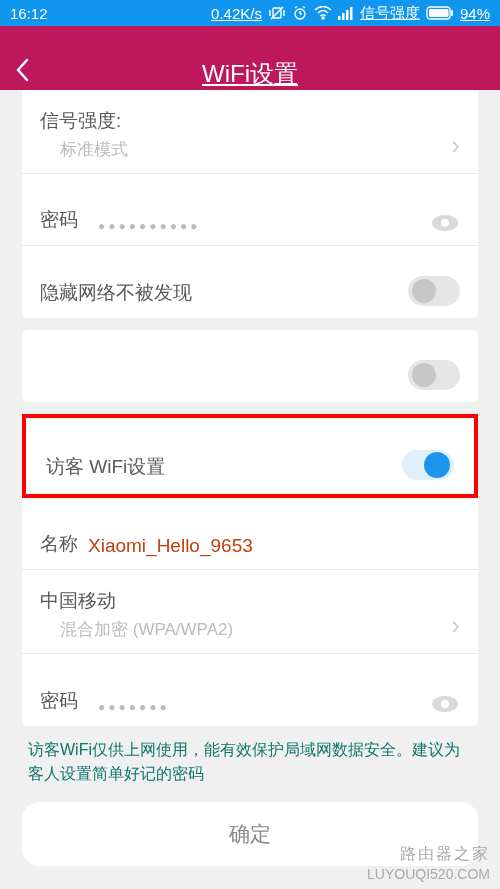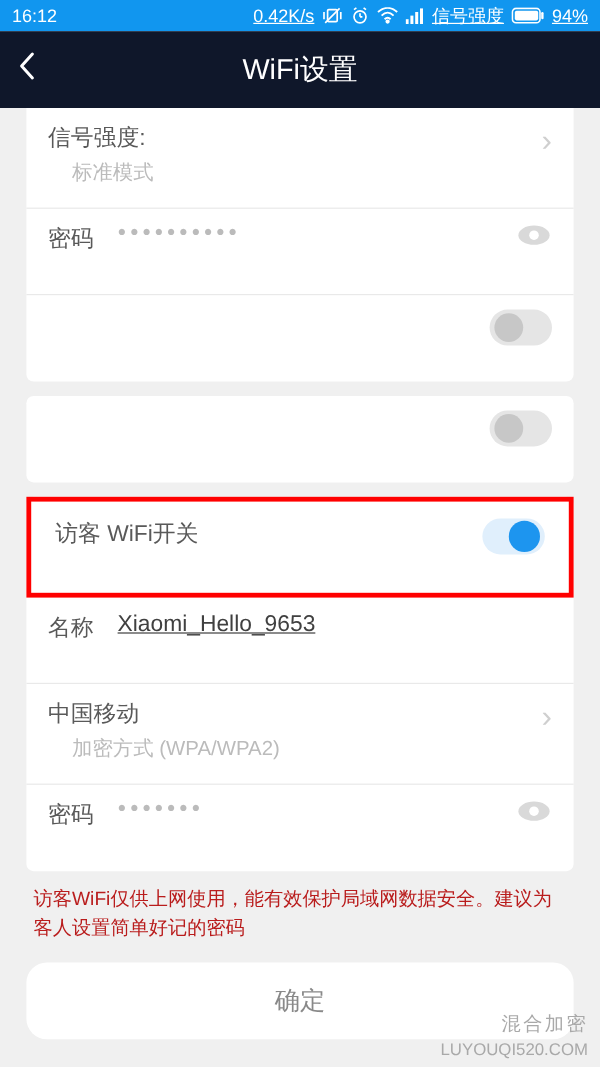"WiFi设置" .header { align-items: center -> flex-end; background: #0f172a -> #be185d; text-decoration: none -> underline }
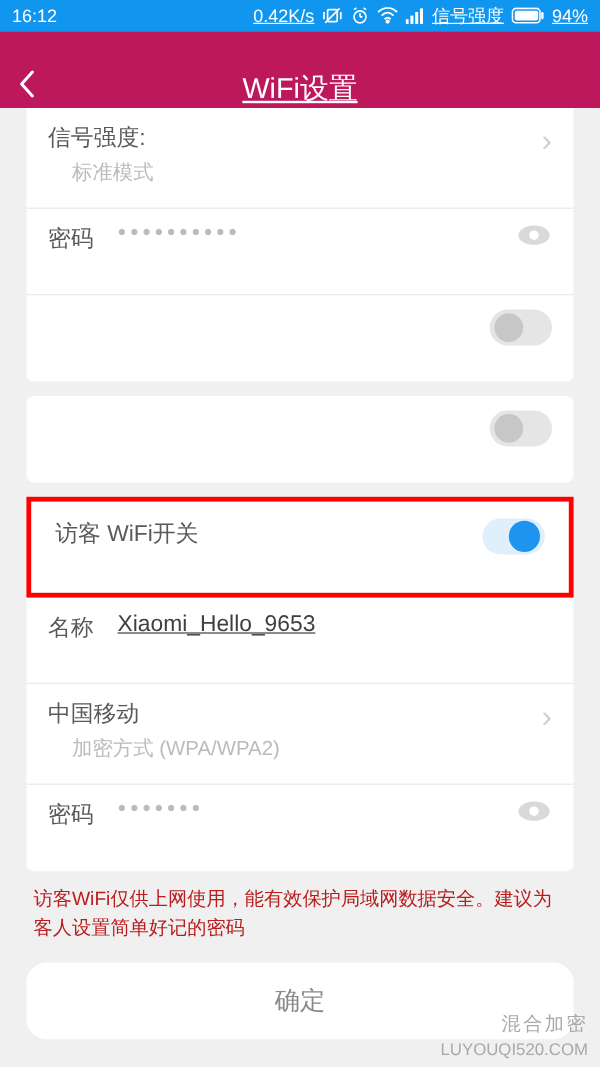"信号强度:" .row { align-items: flex-start -> flex-end }
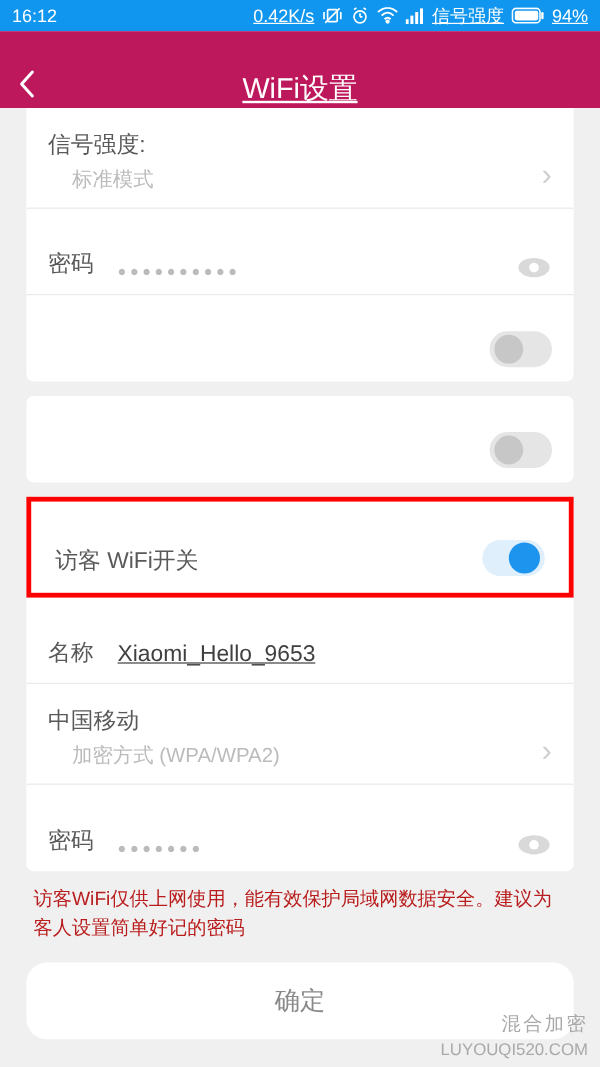"隐藏网络不被发现" div.row-label { html: none -> <div>隐藏网络不被发现</div> }
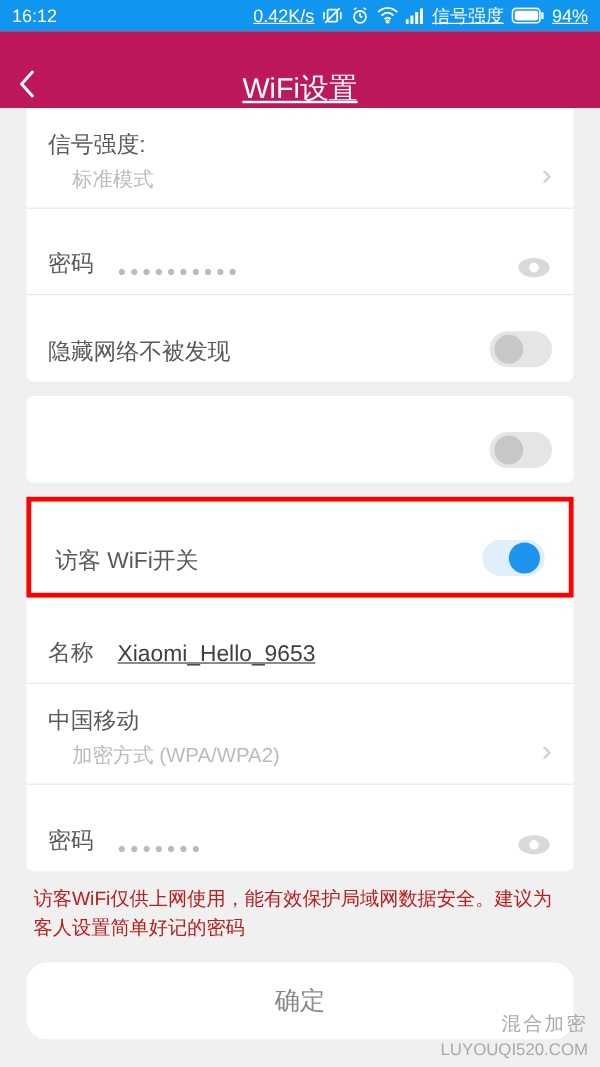"访客 WiFi开关" div.row-label { text: WiFi开关 -> WiFi设置 }
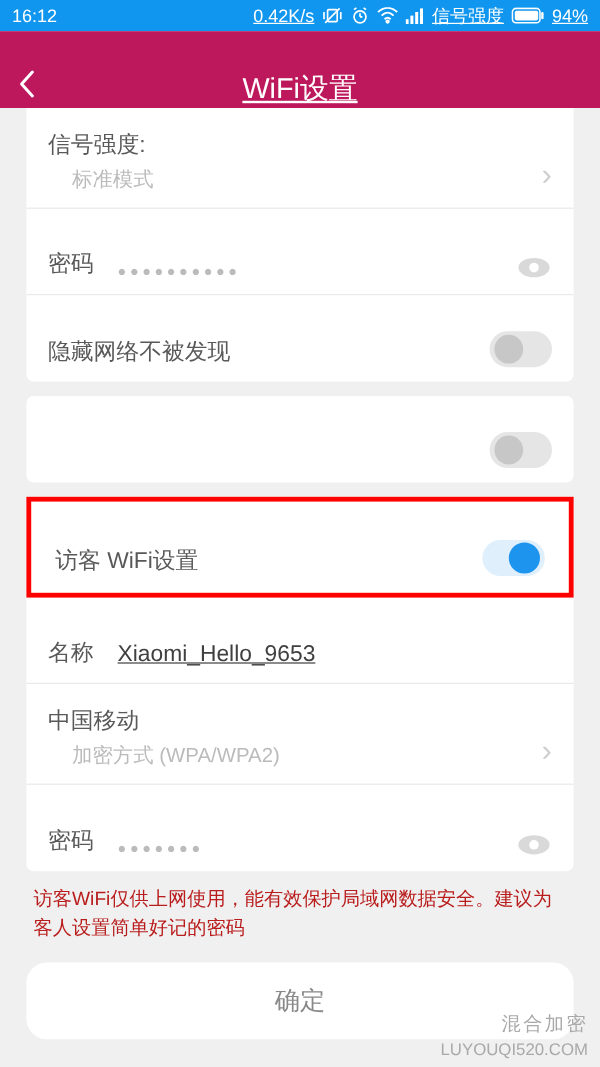"Xiaomi_Hello_9653" .row-value { color: #404040 -> #c2410c; margin-left: 20px -> 10px; text-decoration: underline -> none }
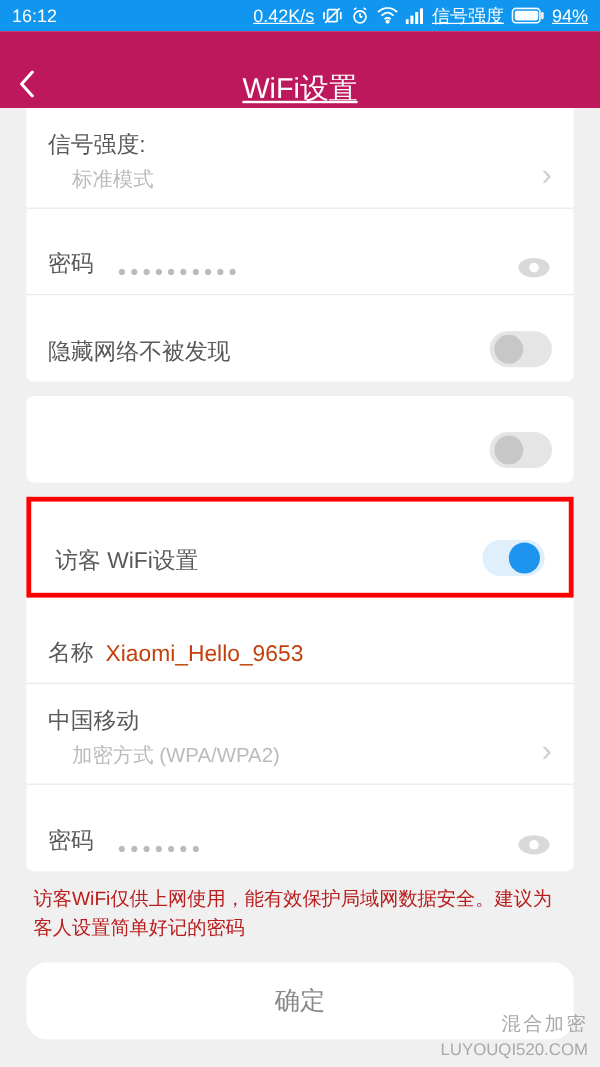"加密方式 (WPA/WPA2)" div.row-sub { text: 加密方式 -> 混合加密 }
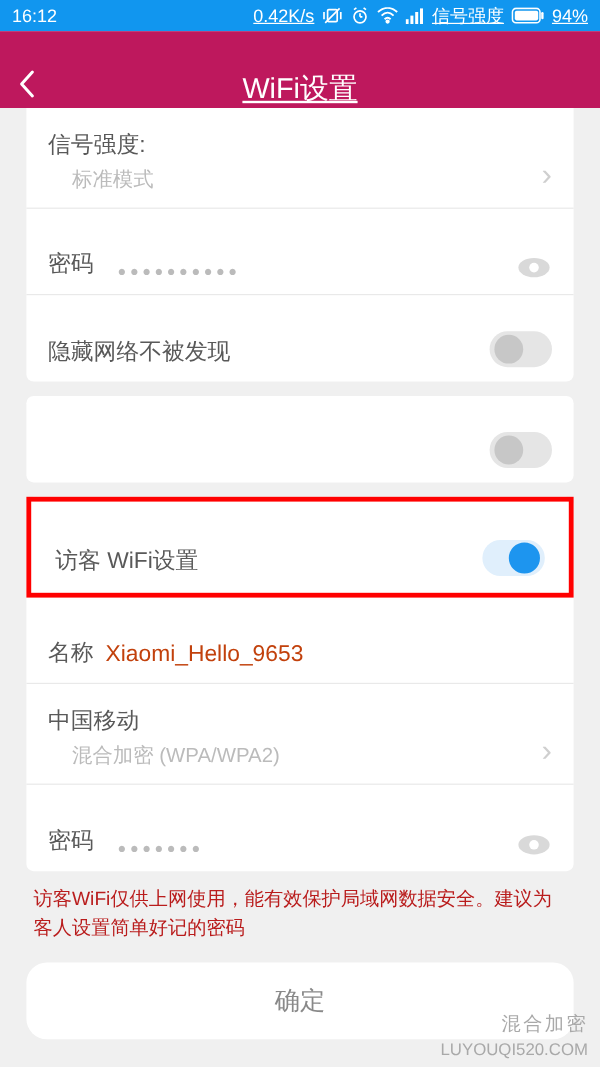"访客WiFi仅供上网使用，能有效保护局域网数据安全。建议为客人设置简单好记的密码" .help-text { color: #b91c1c -> #0f766e }
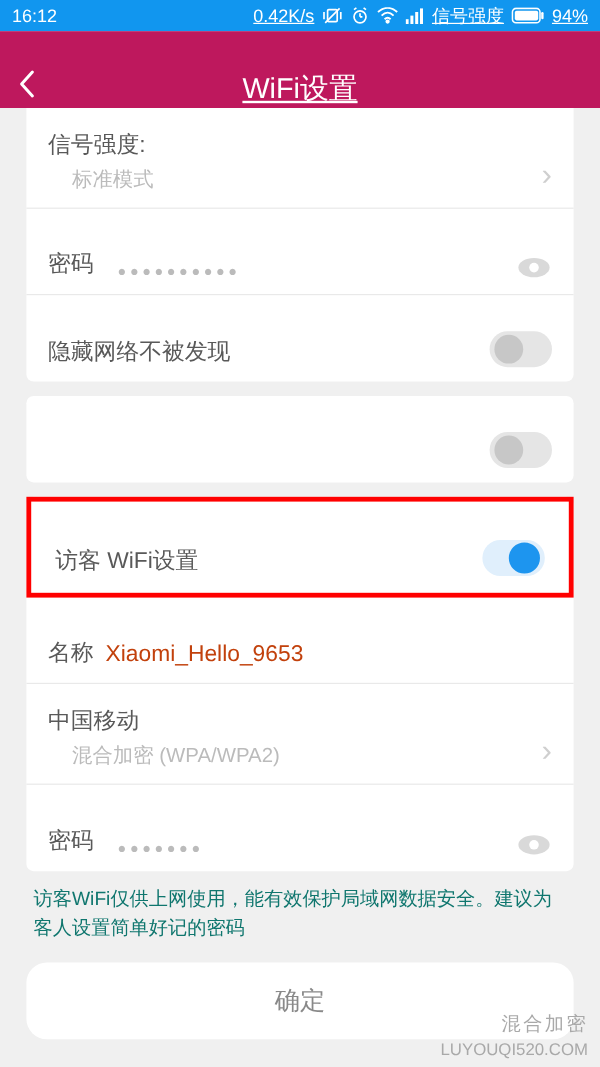"混合加密" div.wline1 { text: 混合加密 -> 路由器之家 }
